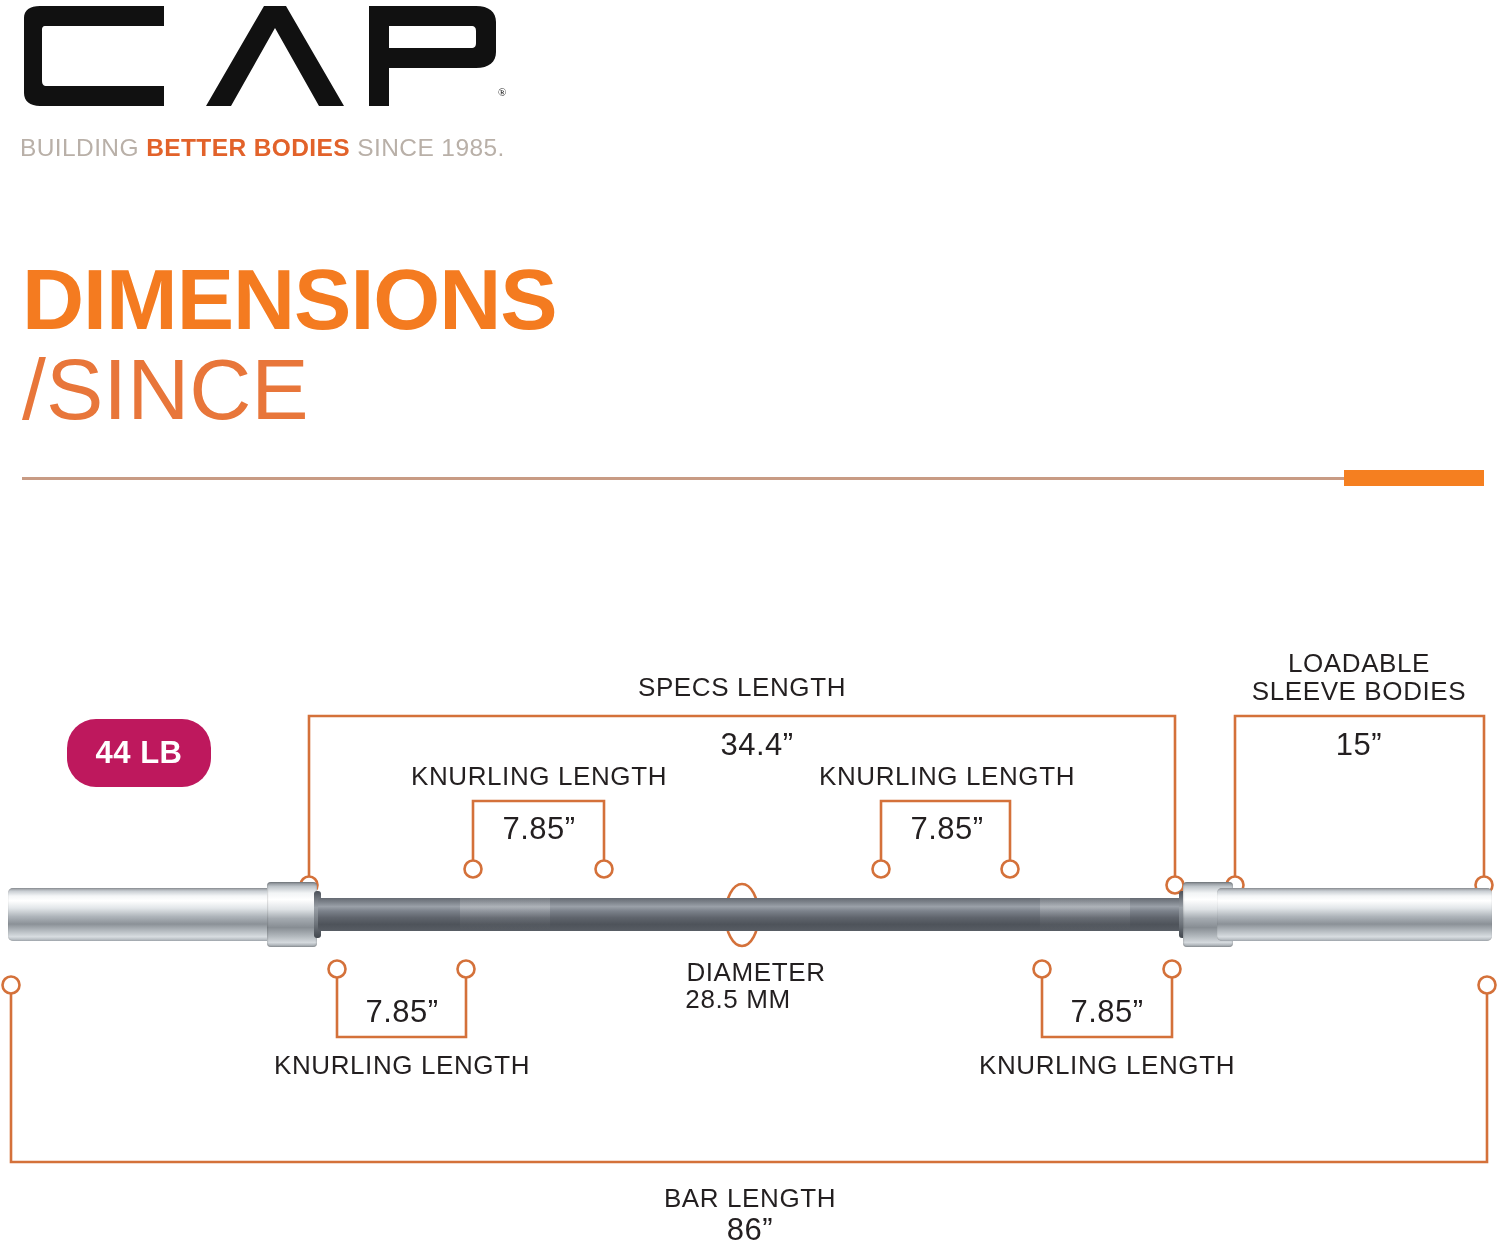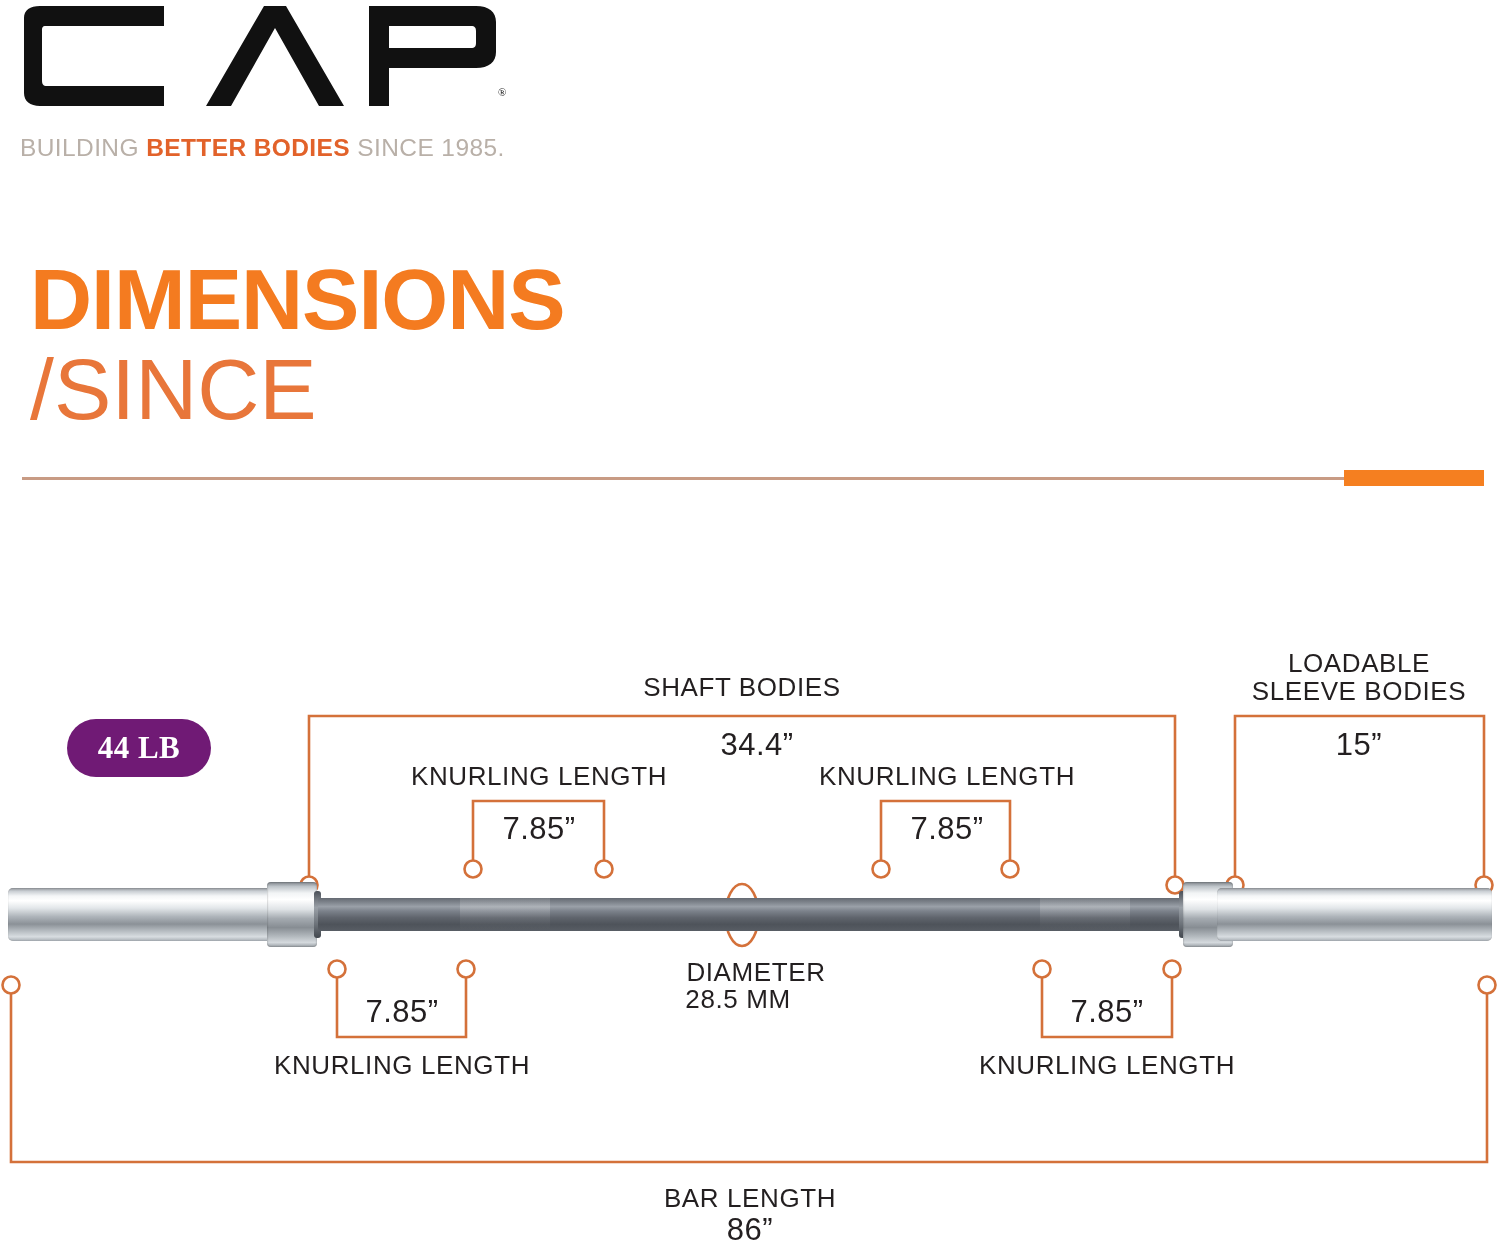"DIMENSIONS" #heading-block { margin-left: 8px -> none }
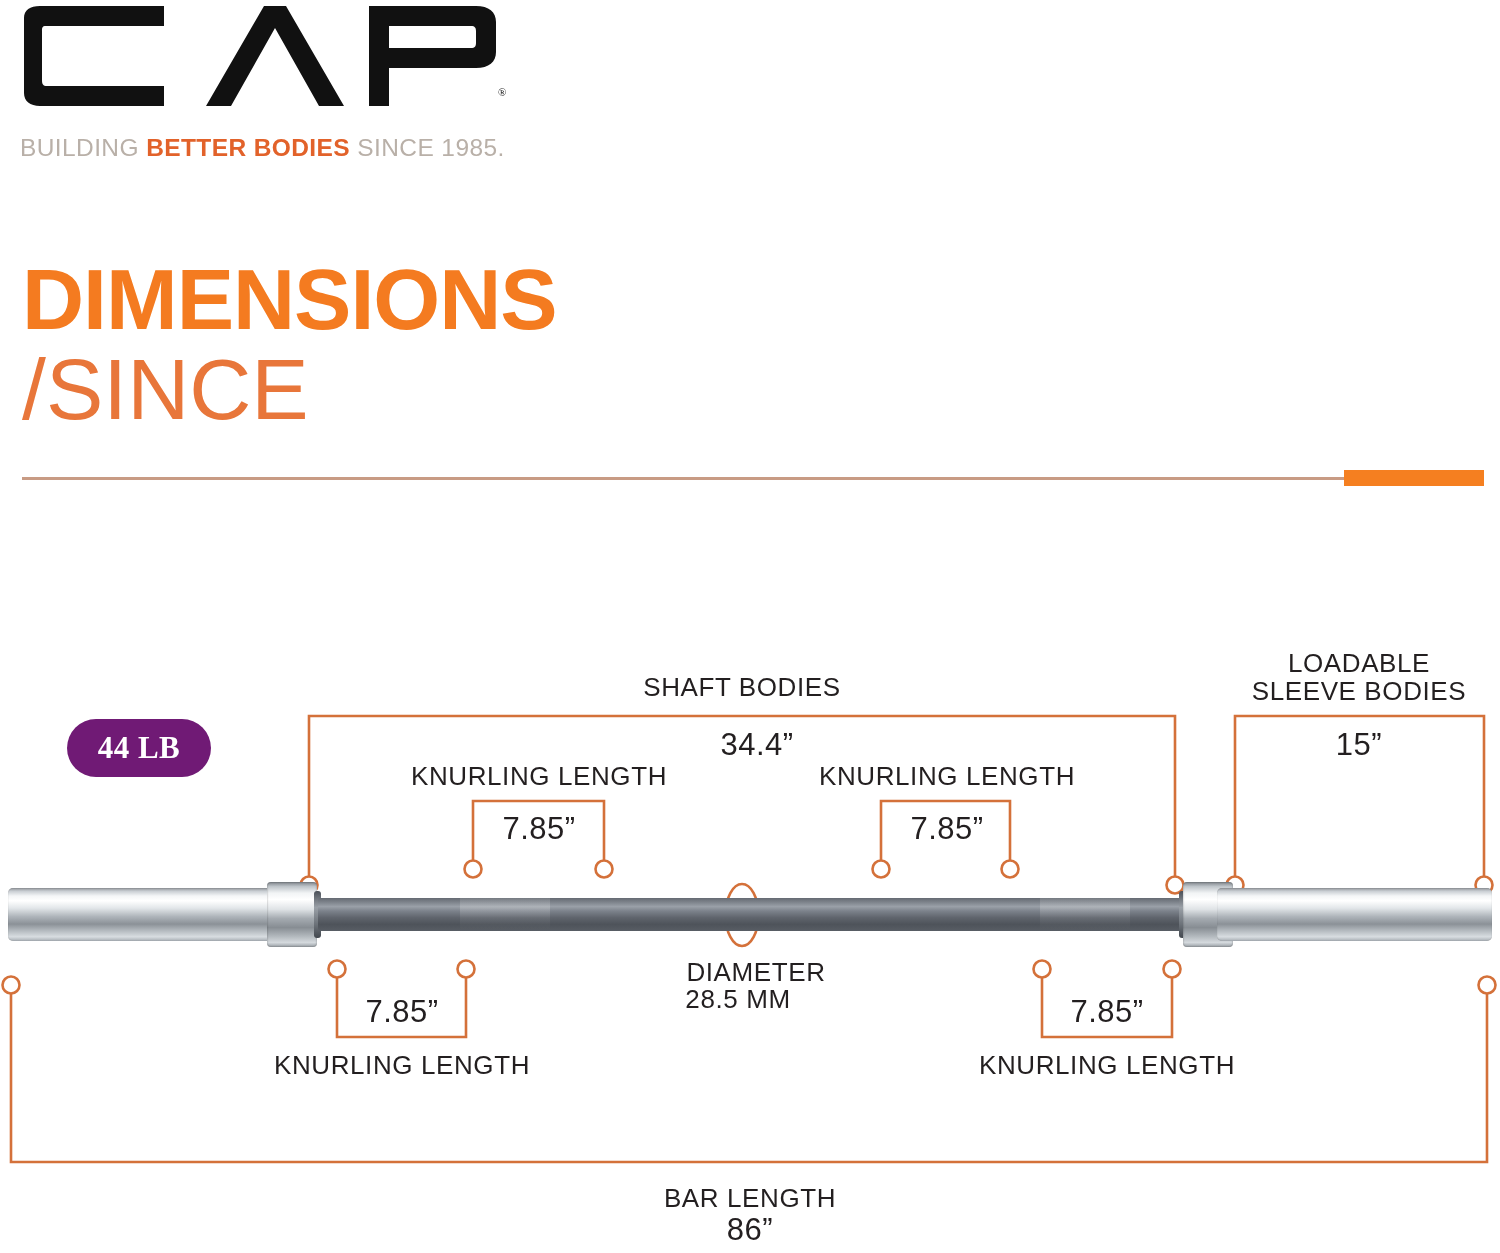"SHAFT BODIES" div.lbl { text: SHAFT BODIES -> SPECS LENGTH }
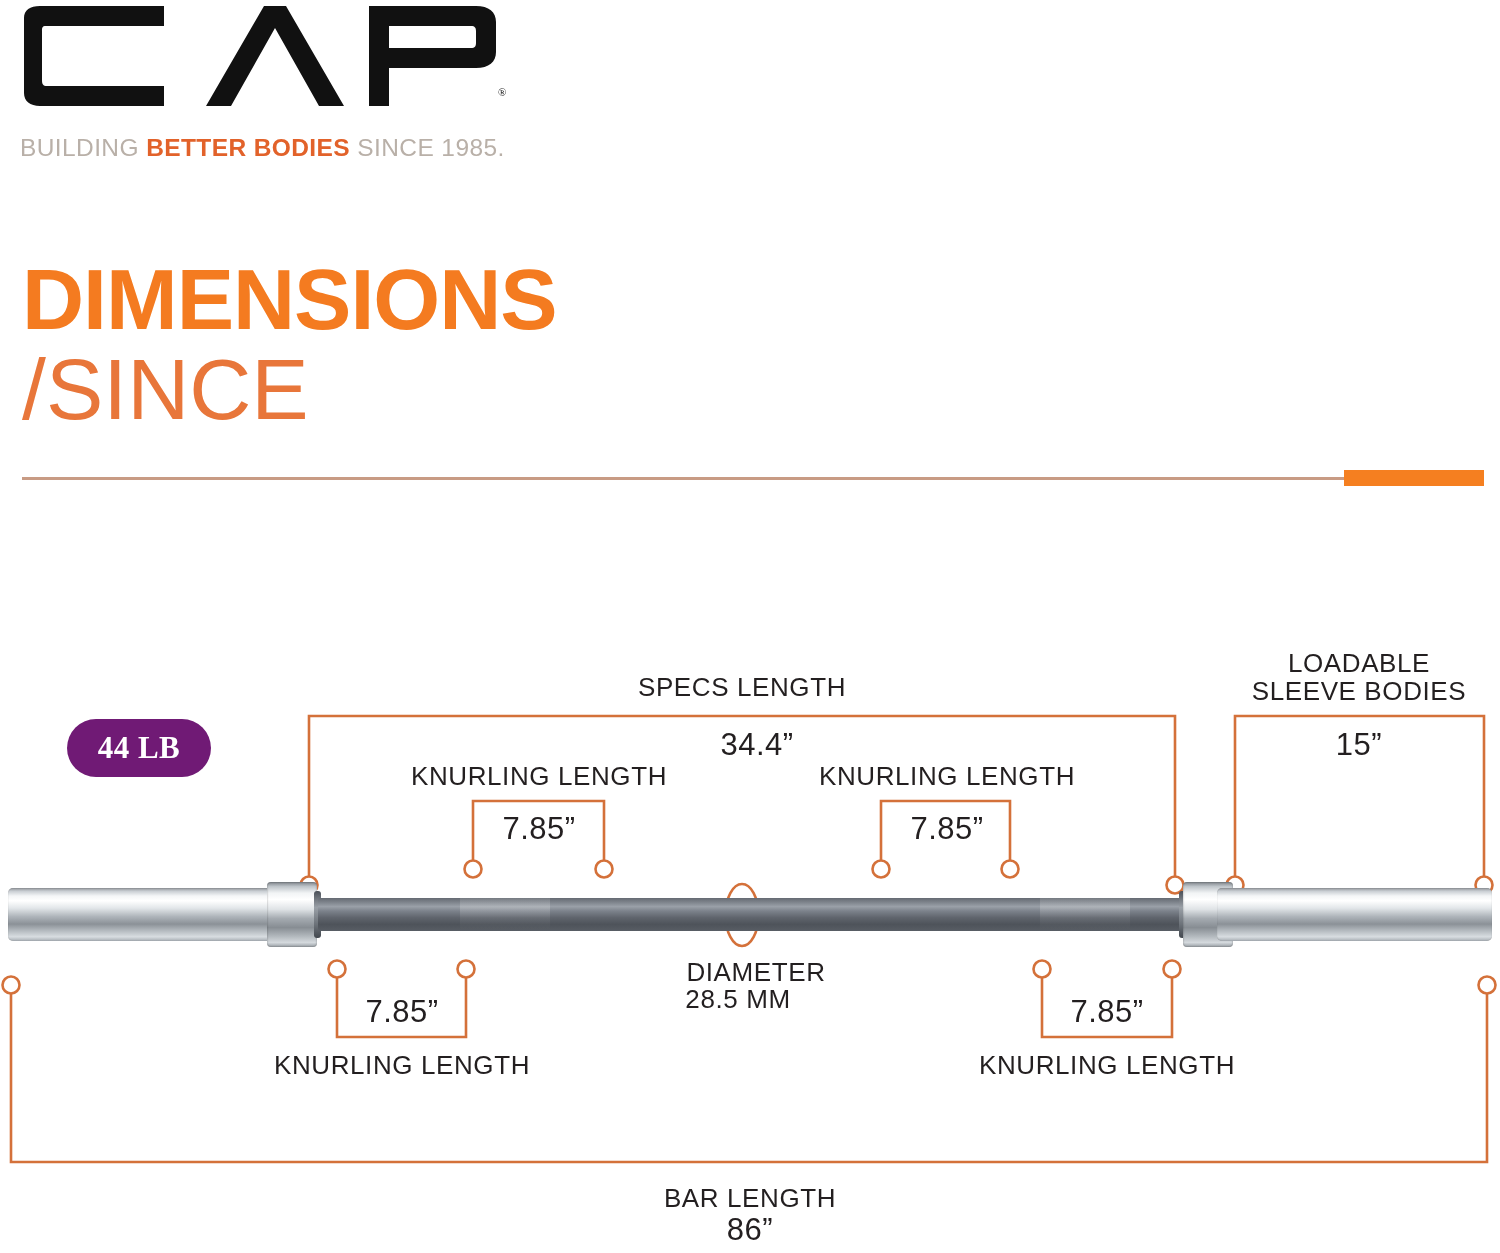"44 LB" #weight-badge { background: #701a75 -> #be185d; font-family: Liberation Serif, serif -> Liberation Sans, sans-serif; height: 58px -> 68px }
